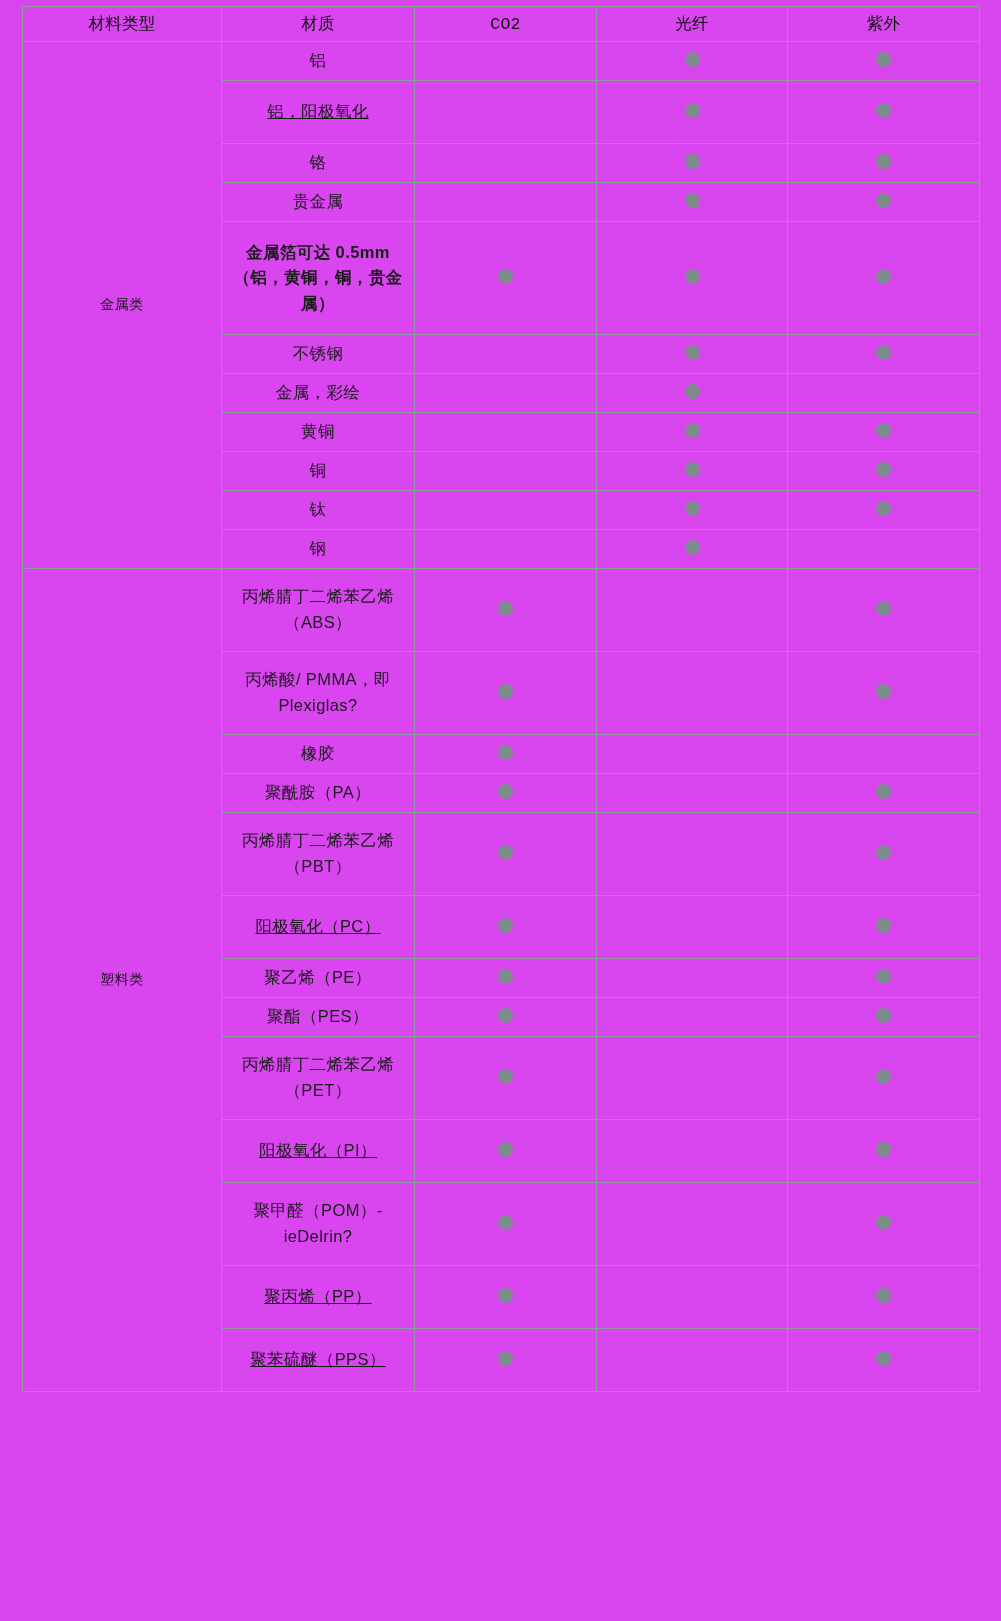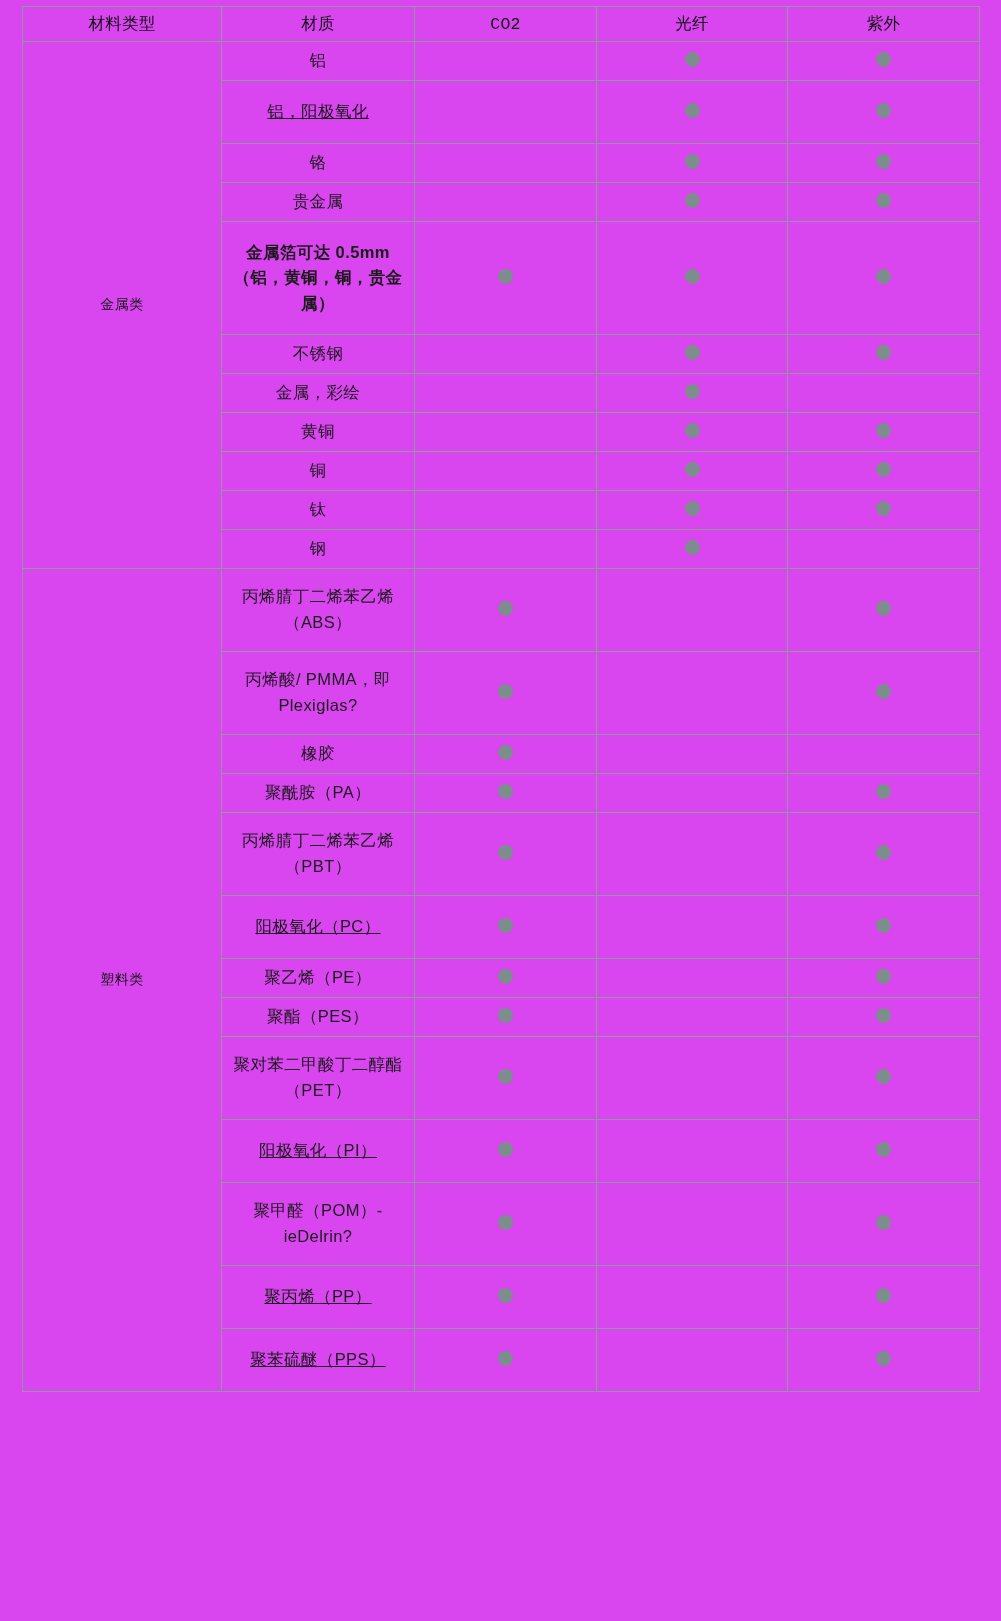"聚对苯二甲酸丁二醇酯（PET）" td.mat { text: 聚对苯二甲酸丁二醇酯 -> 丙烯腈丁二烯苯乙烯 }
